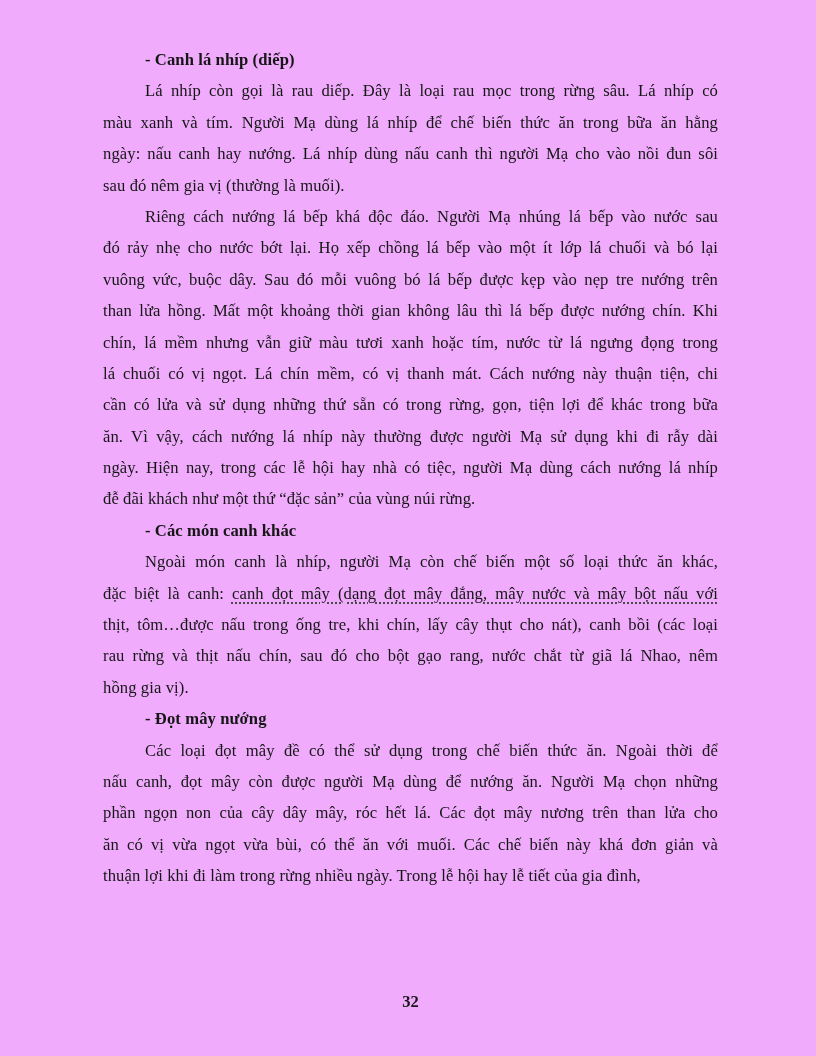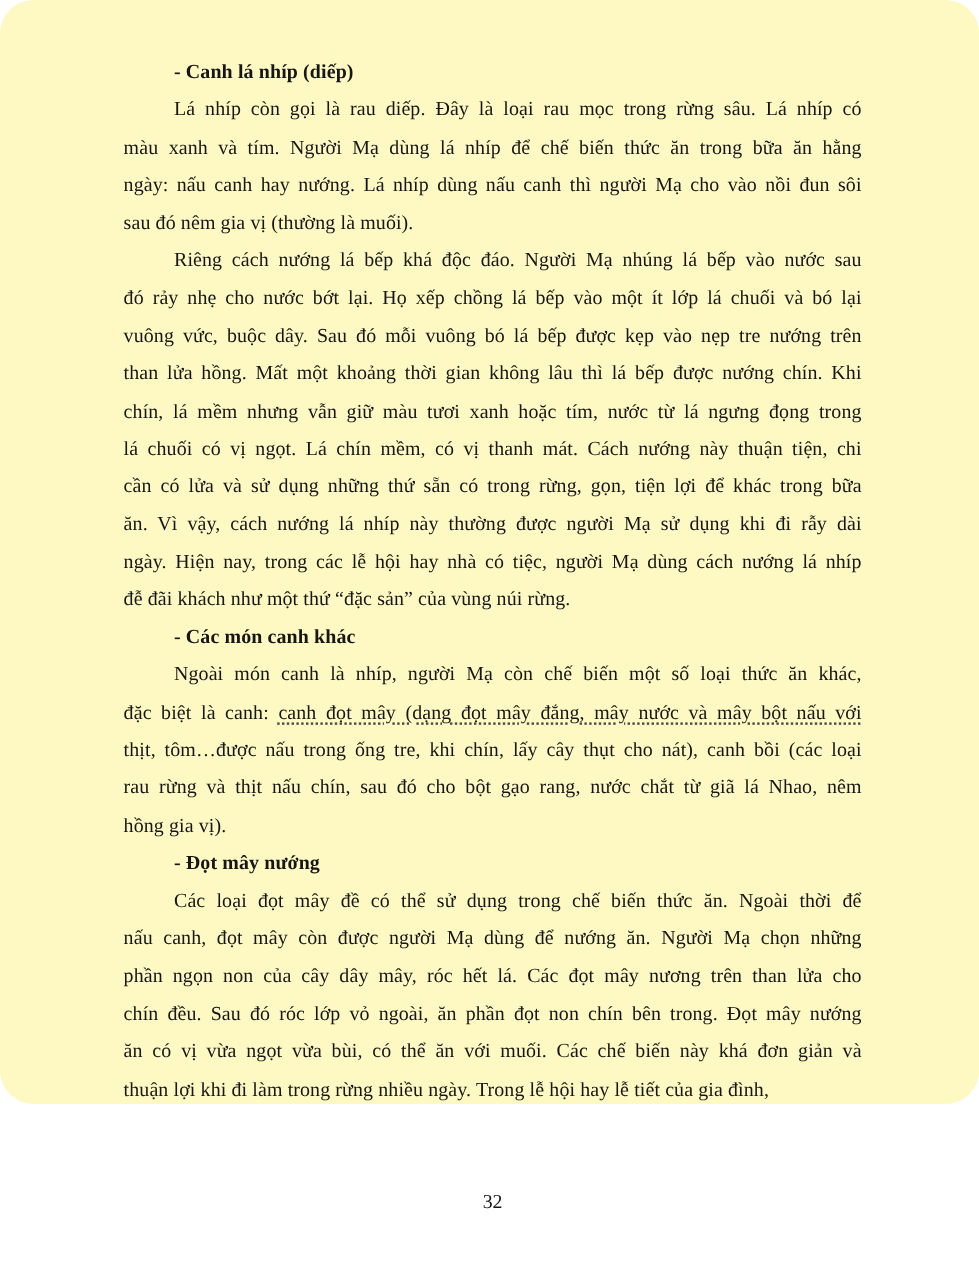"- Canh lá nhíp (diếp)" .page { background: #fef9c3 -> #f0abfc; border-radius: 28px -> none; height: 920px -> 1056px }
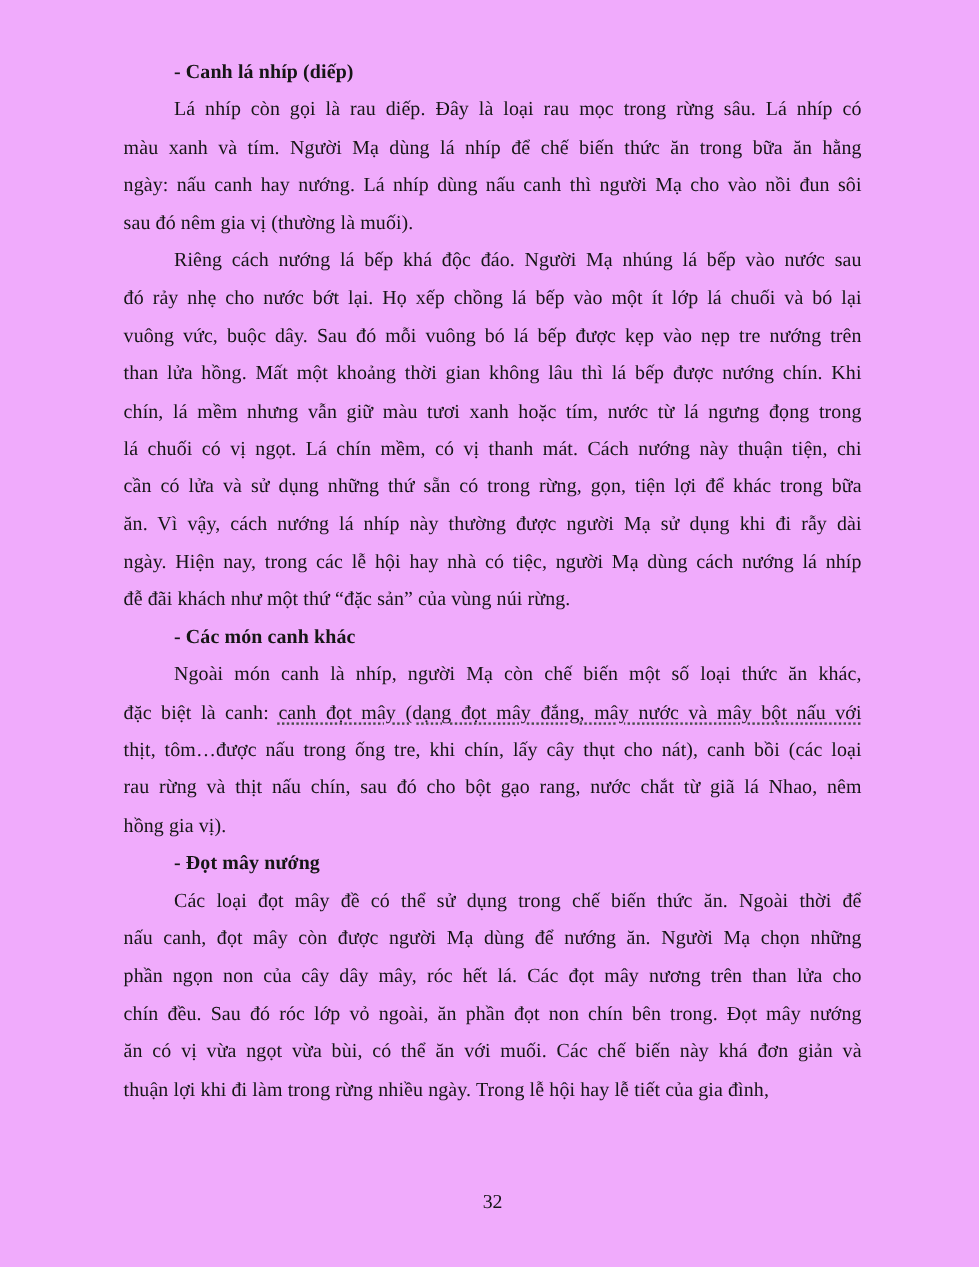"chín đều. Sau đó róc" div.line { html: <div>chín đều. Sau đó róc lớp vỏ ngoài, ăn phần đọt non chín bên trong. Đọt mây nướng</div> -> none }
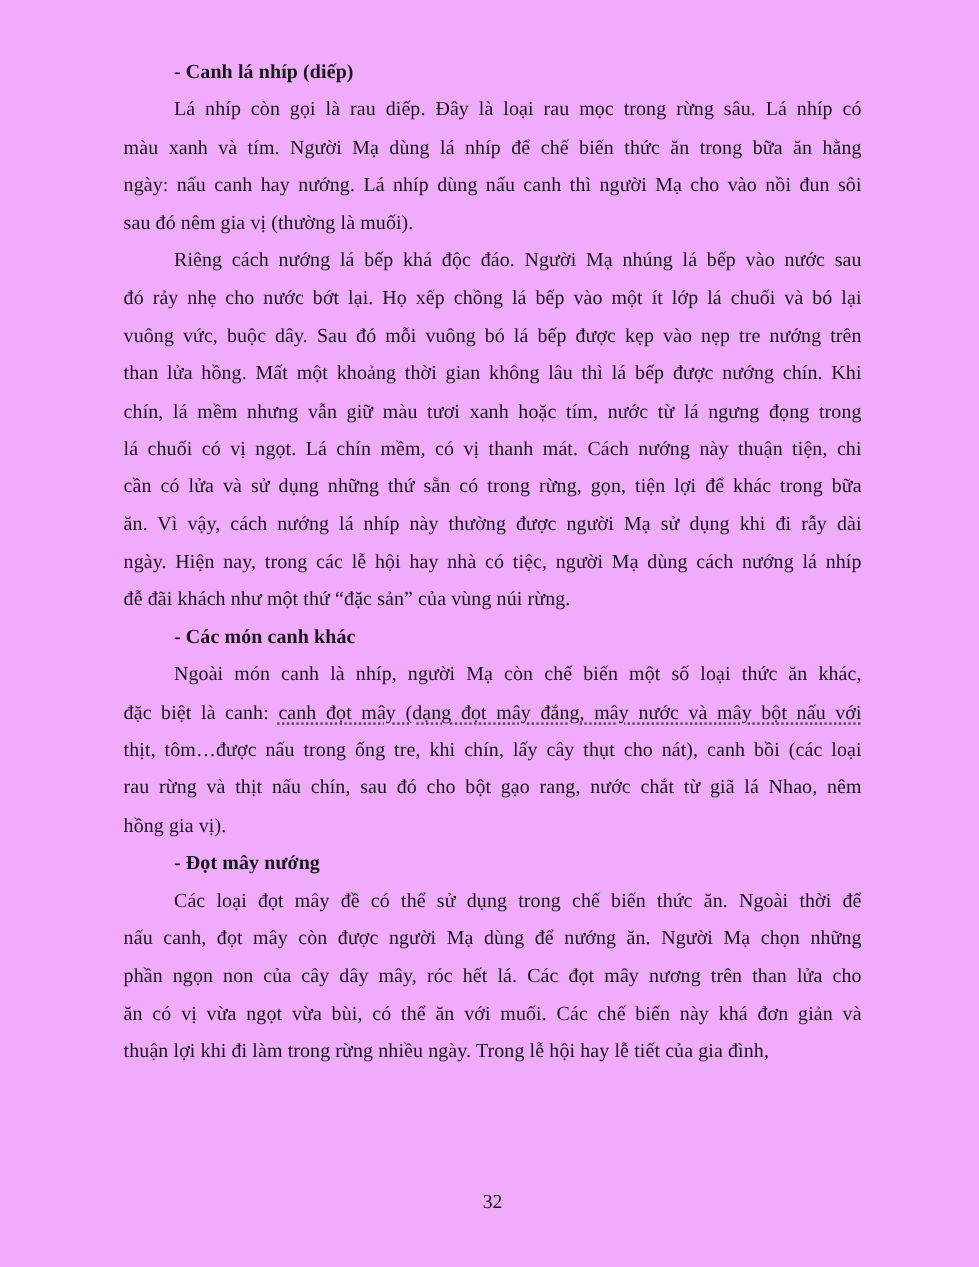"32" .page-number { font-weight: none -> bold }
